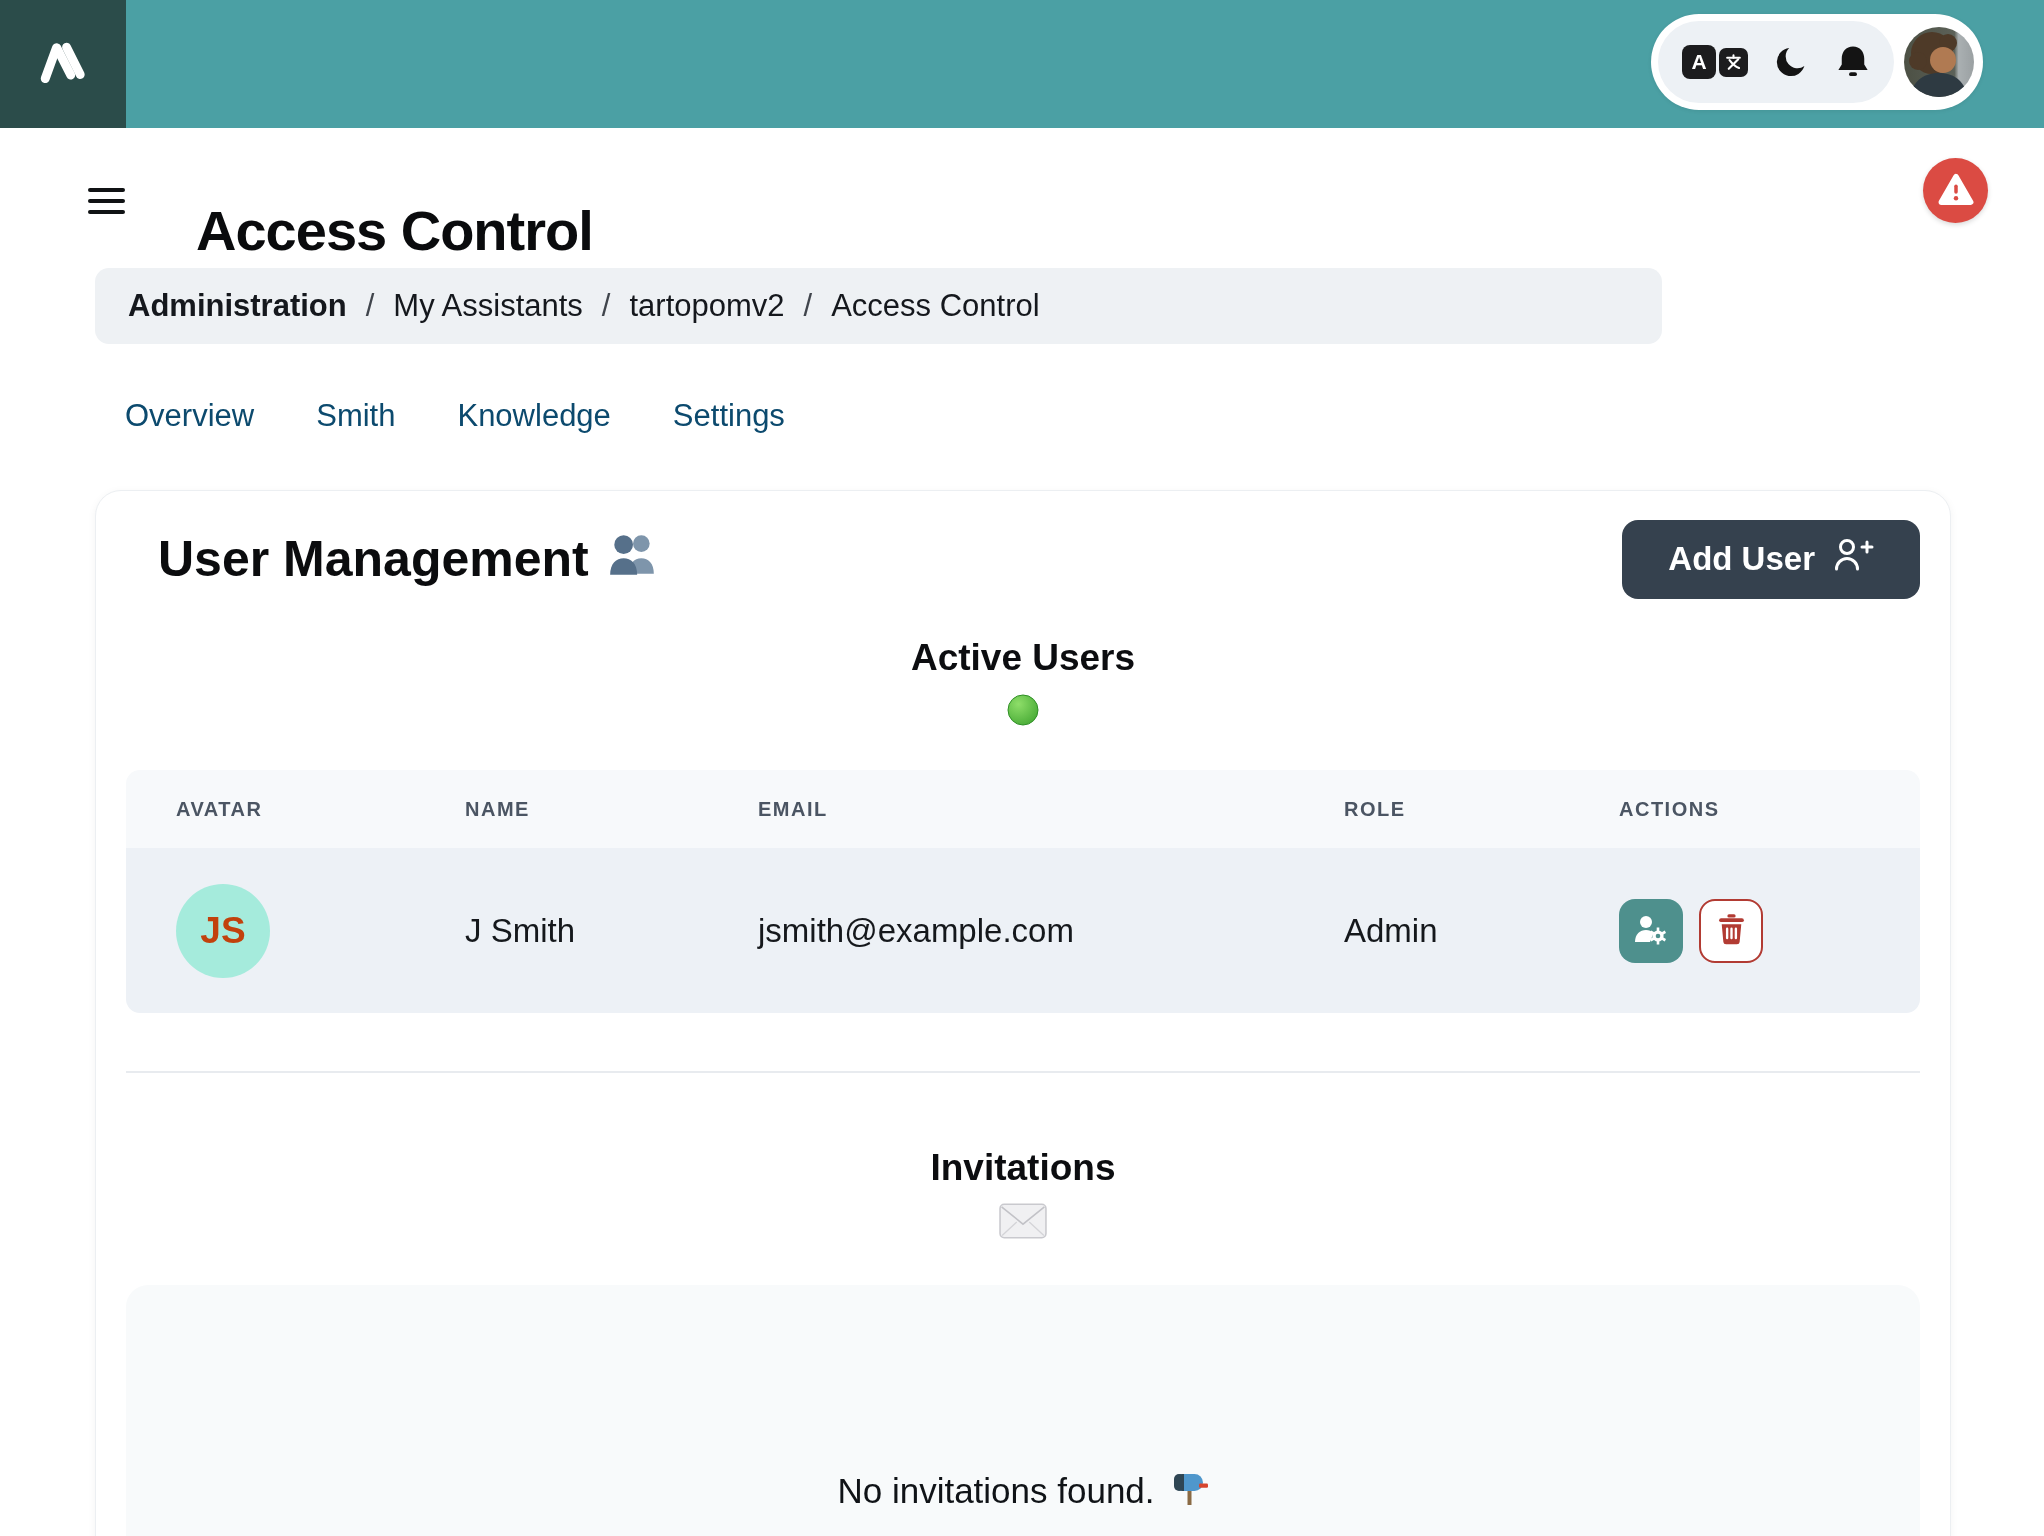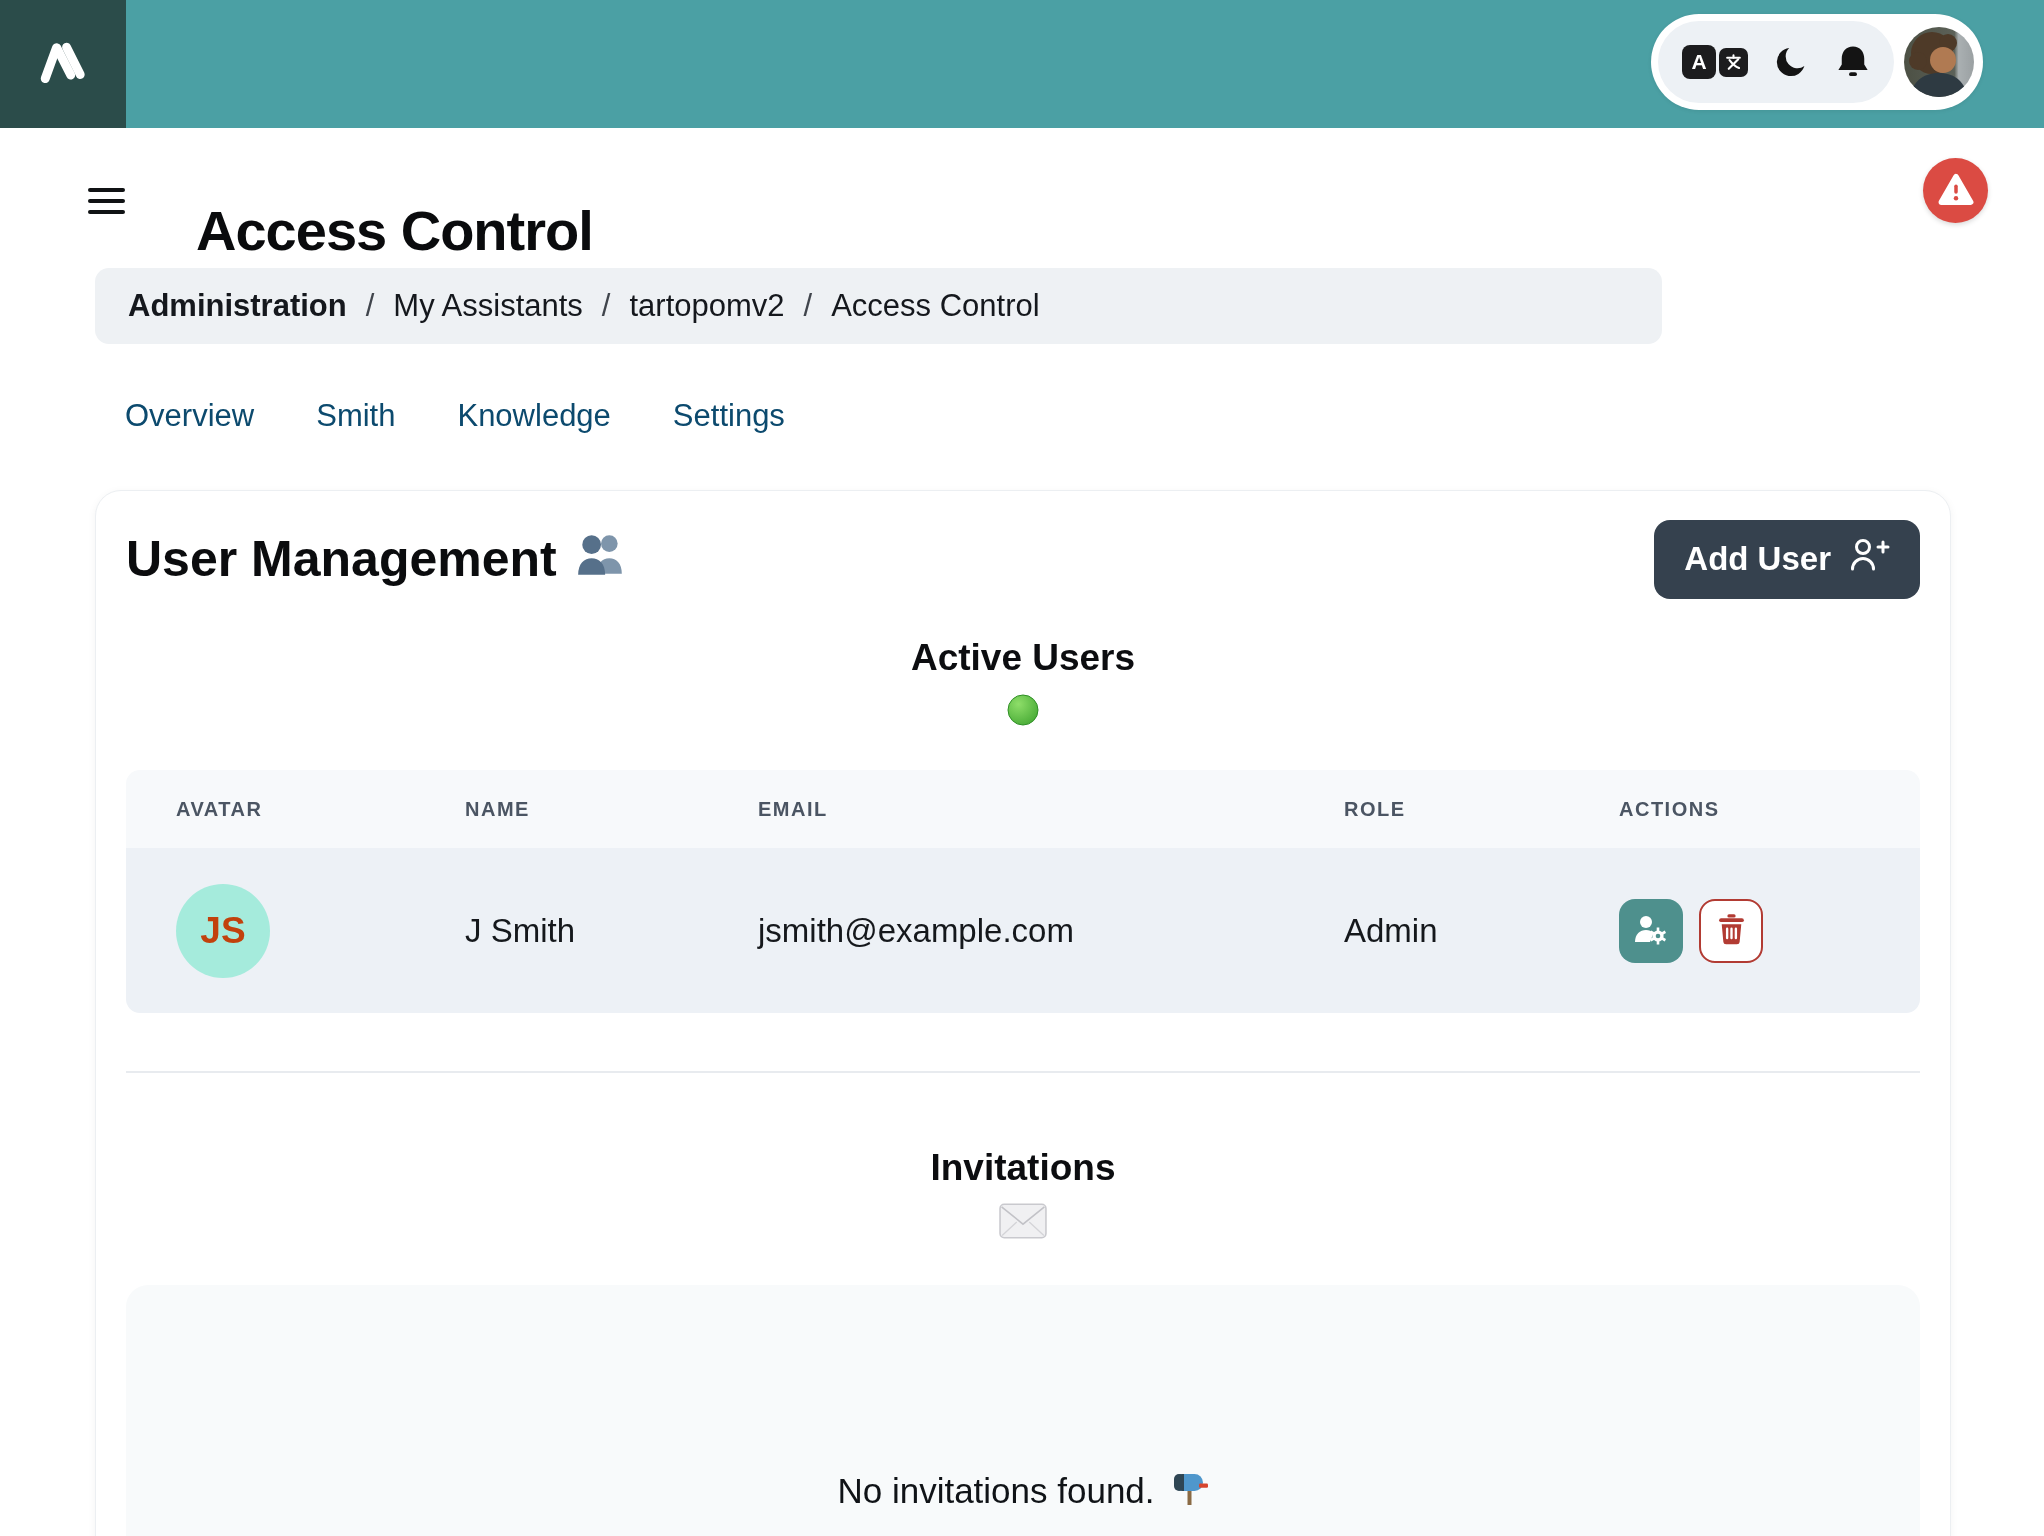"User Management" .card-head { margin-left: none -> 32px }
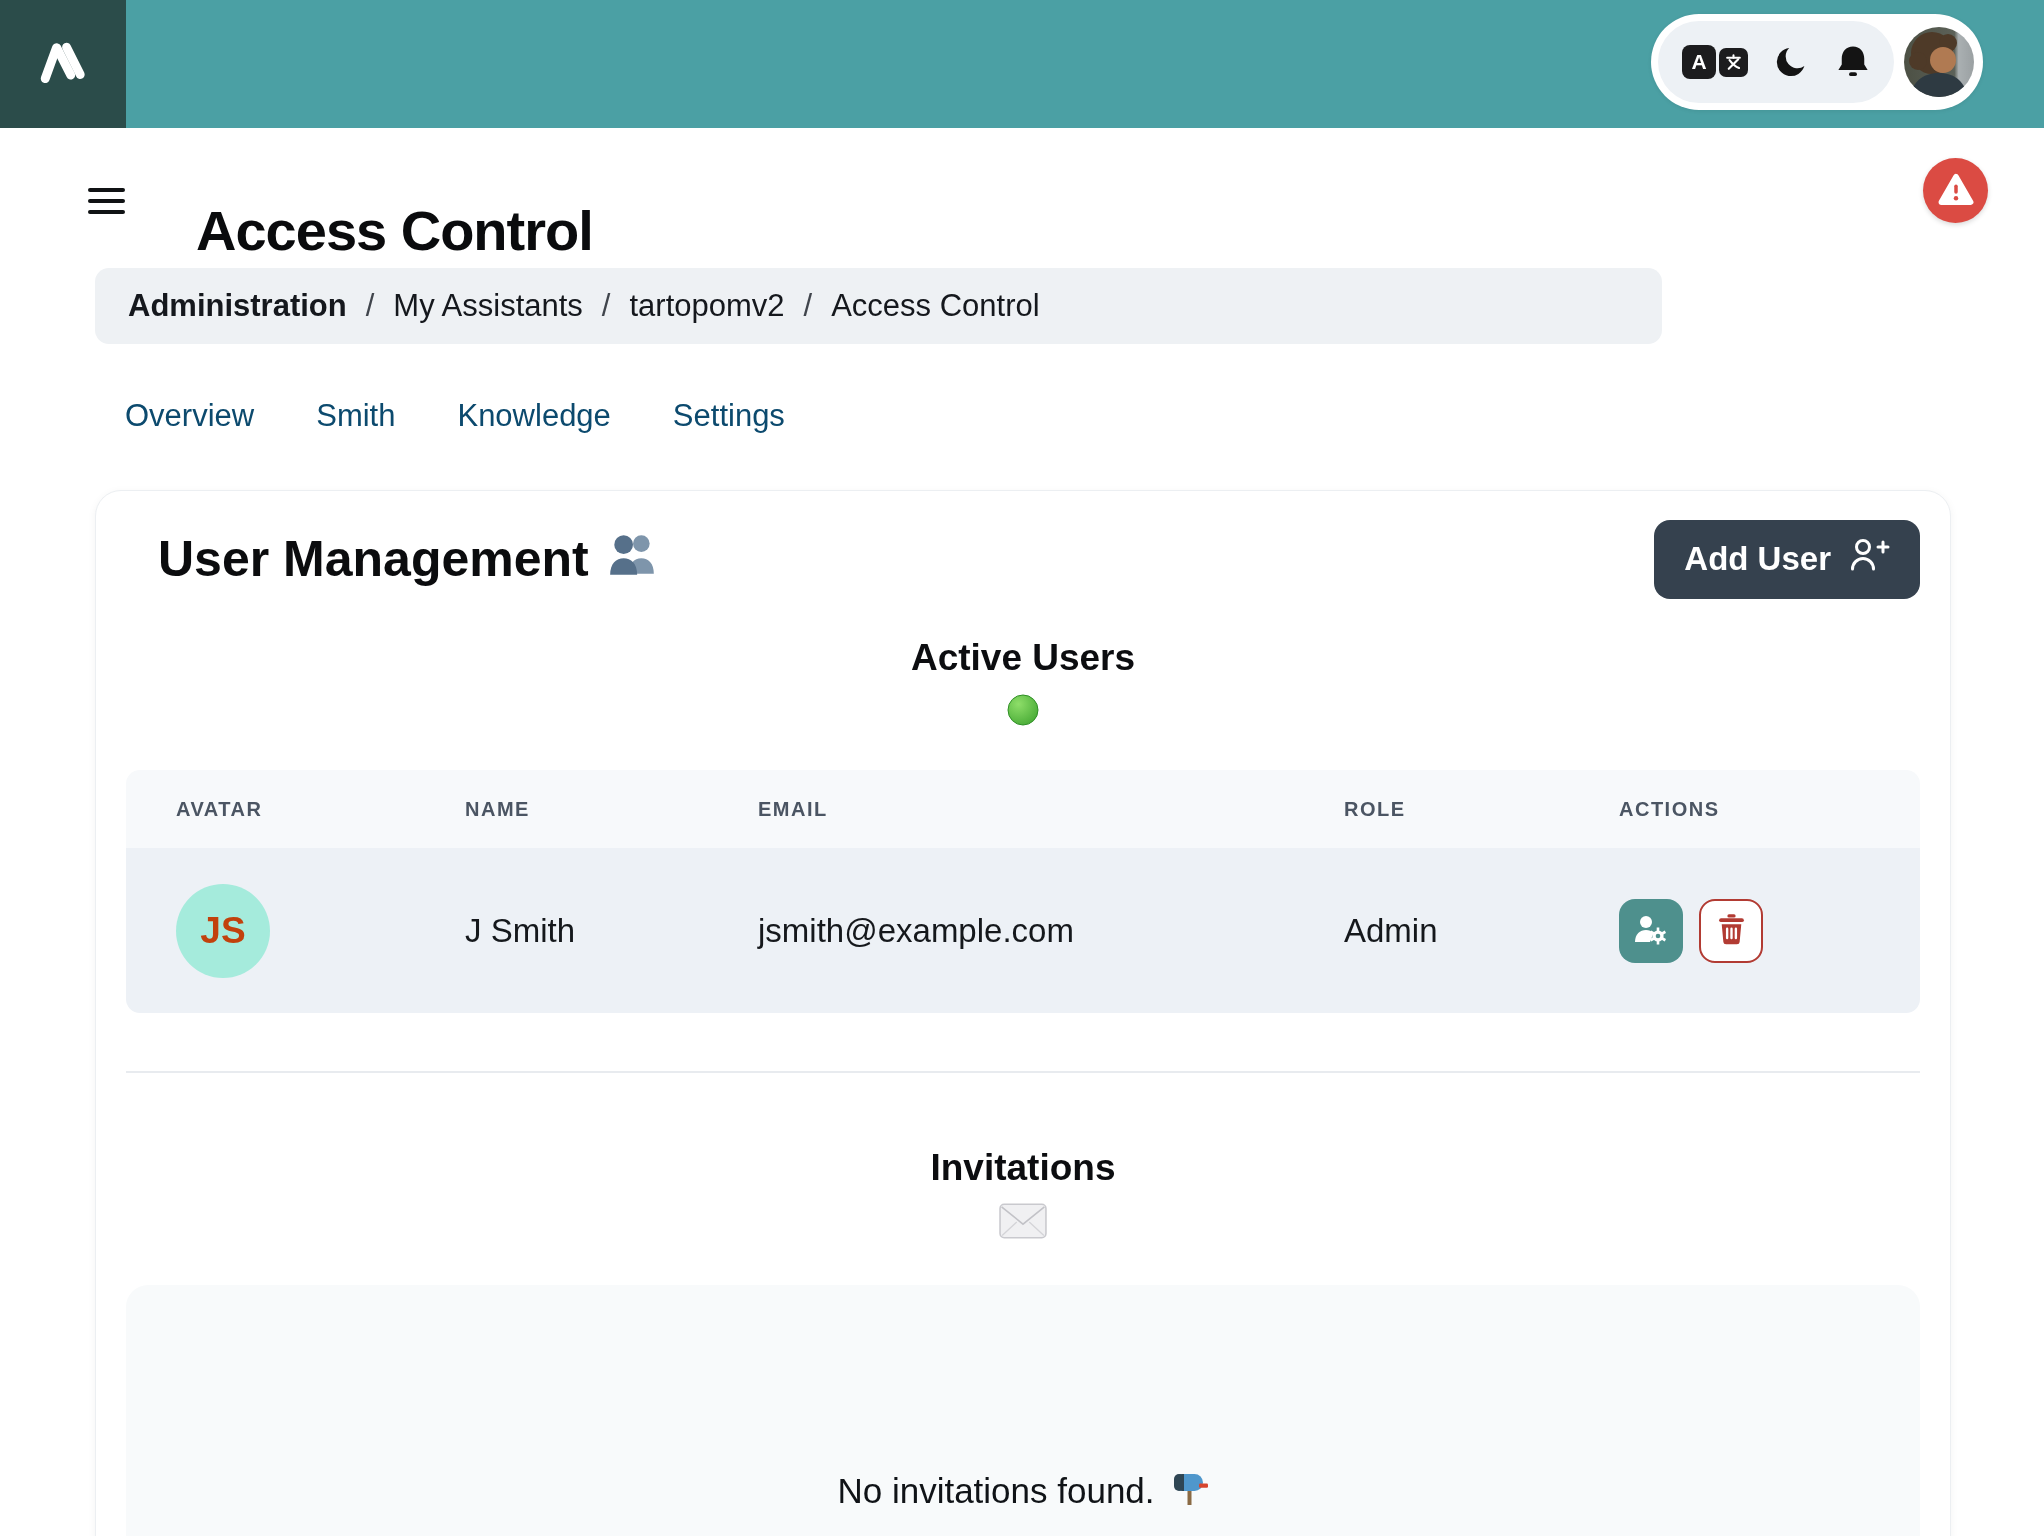"Add User" .add-user-btn { padding: 0 30px -> 0 46px }
